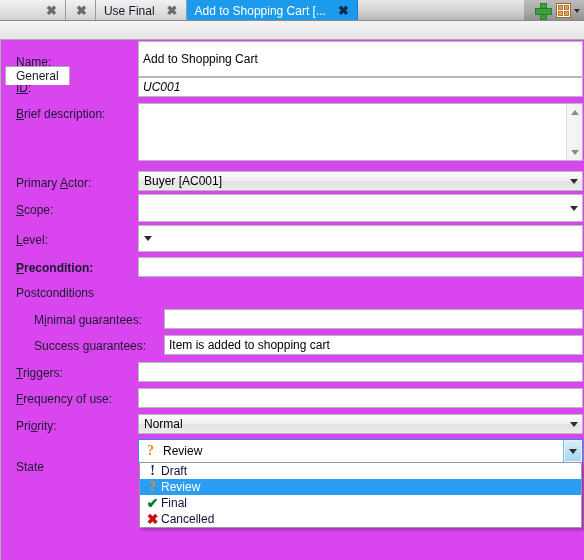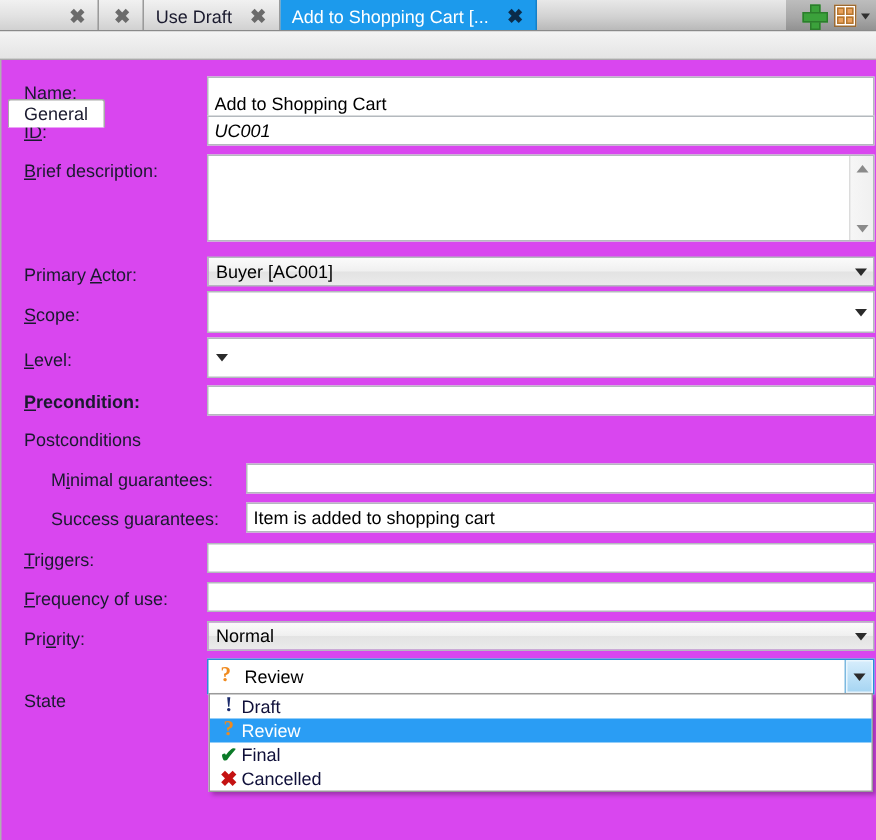"Use Draft" span.lbl { text: Draft -> Final }
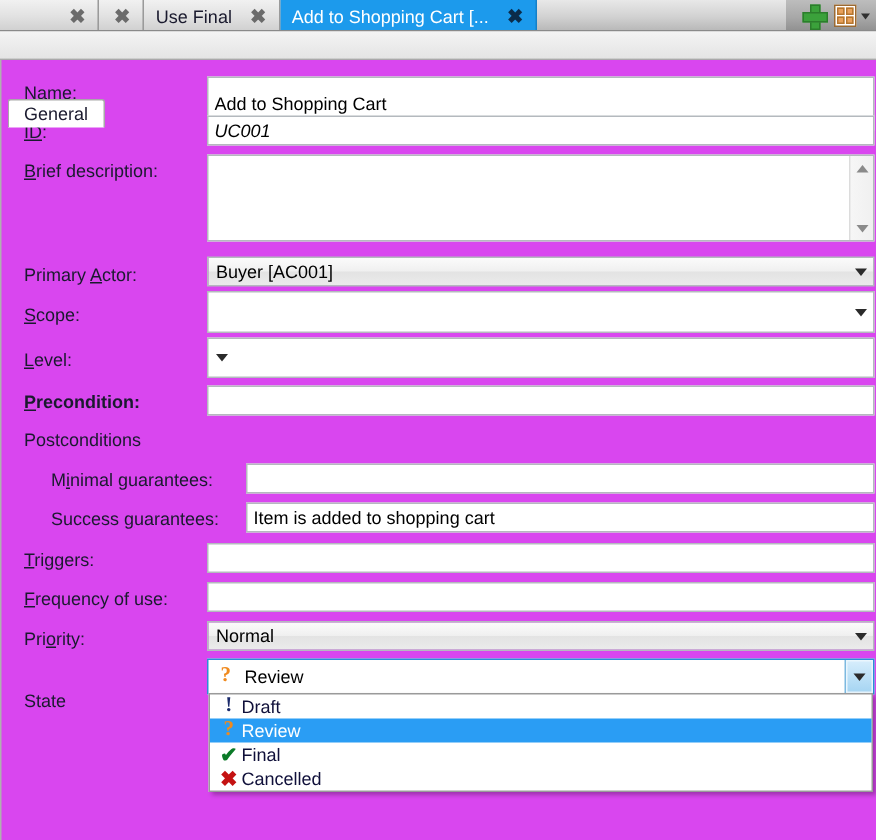"Add to Shopping Cart" input.fld { top: 11px -> 1px }
